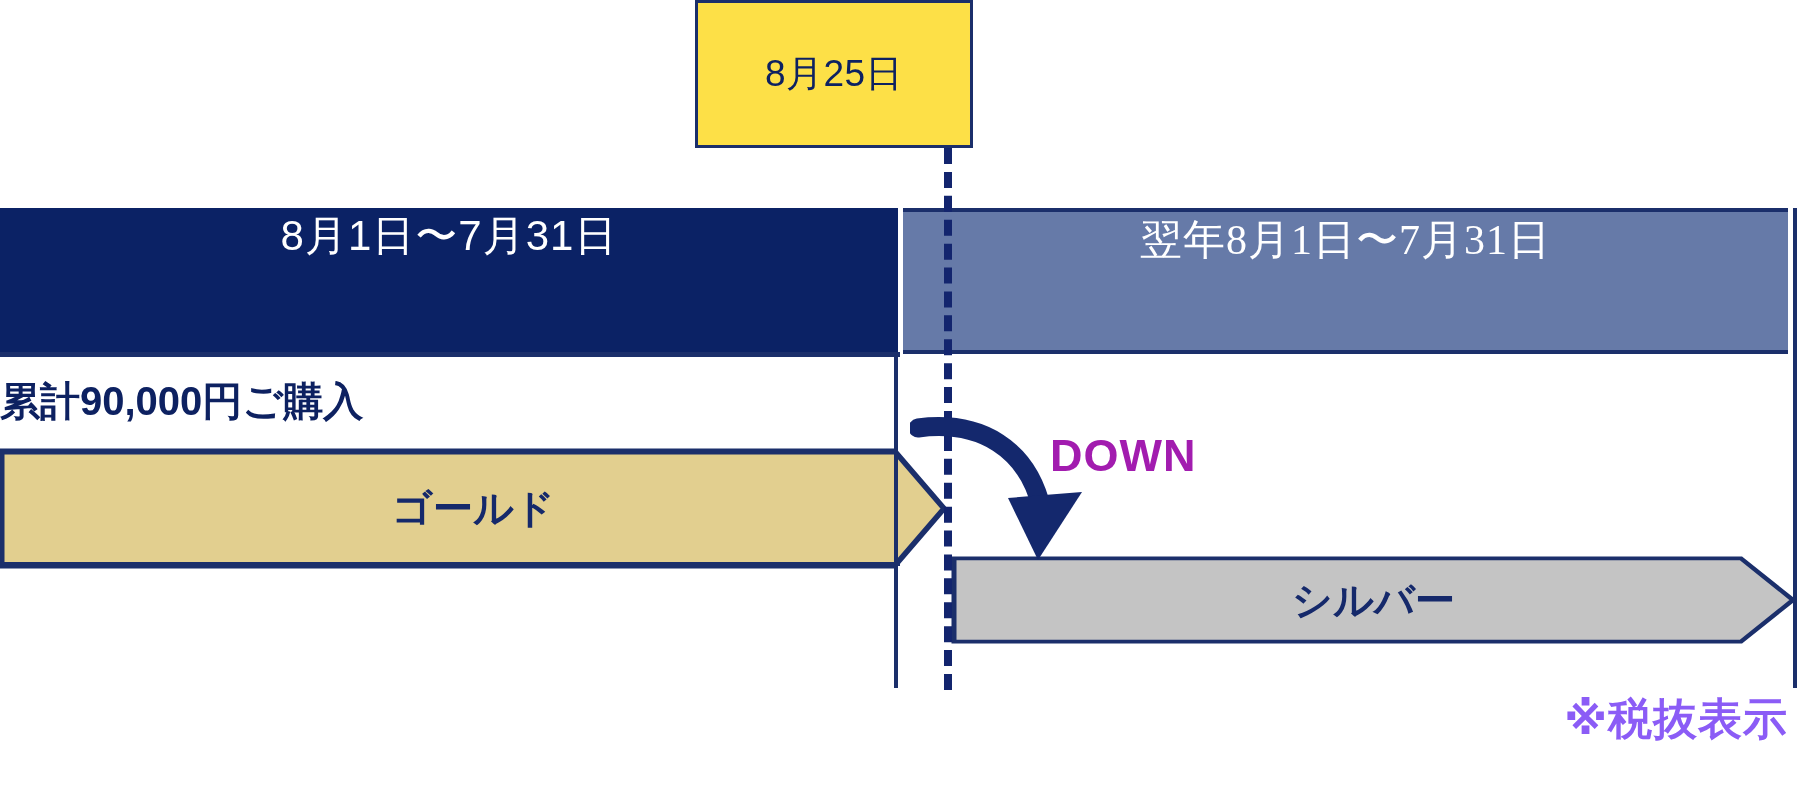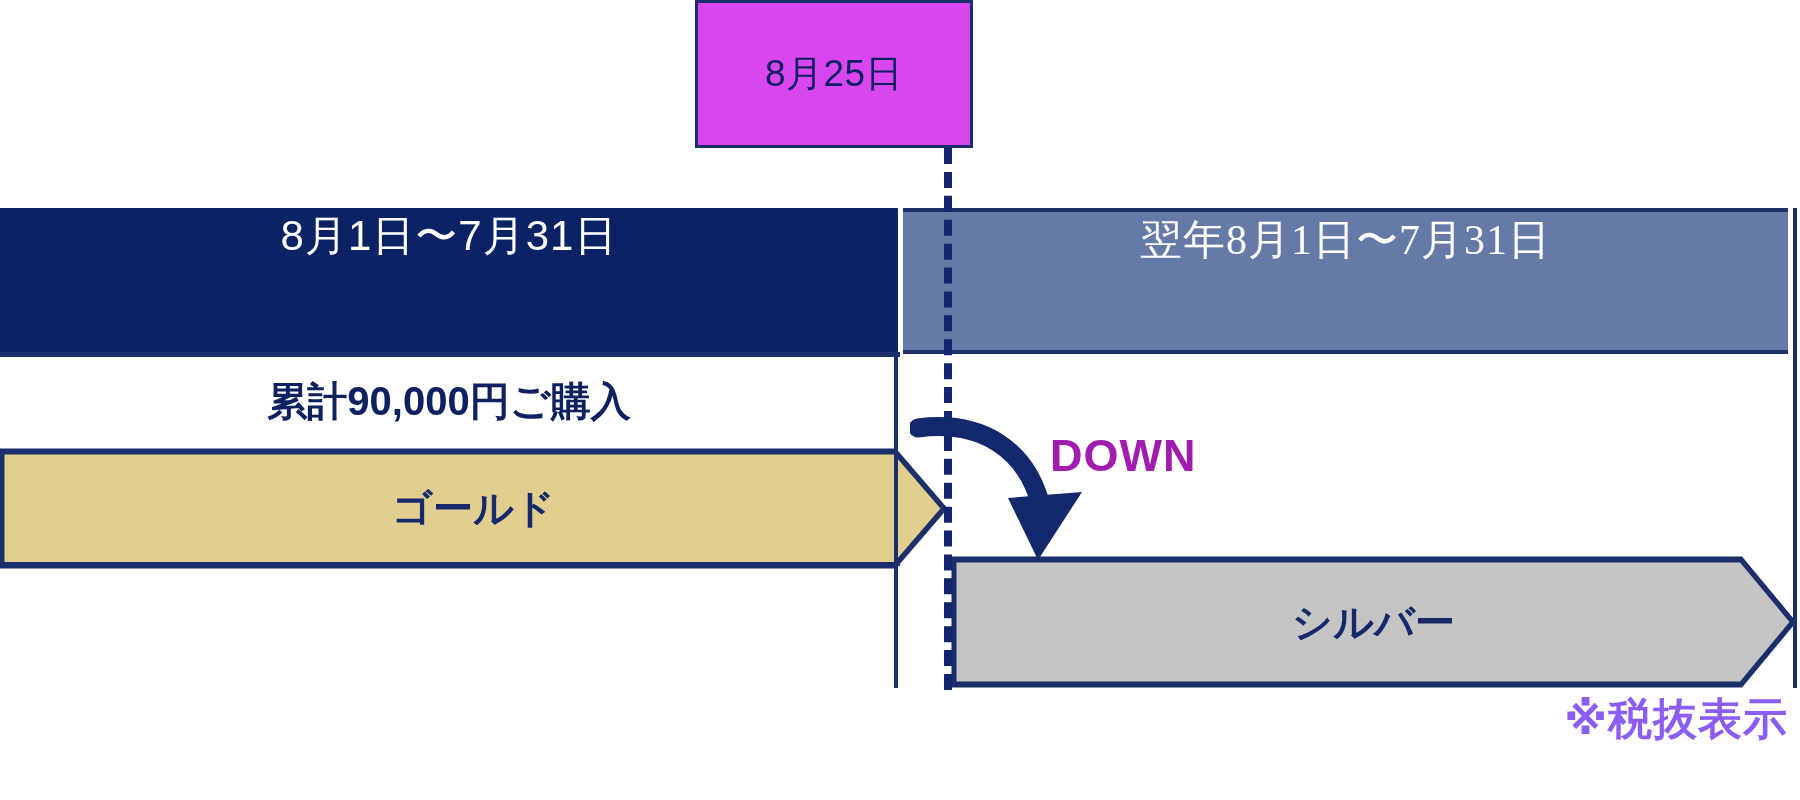"8月25日" .callout { background: #d946ef -> #fde047 }
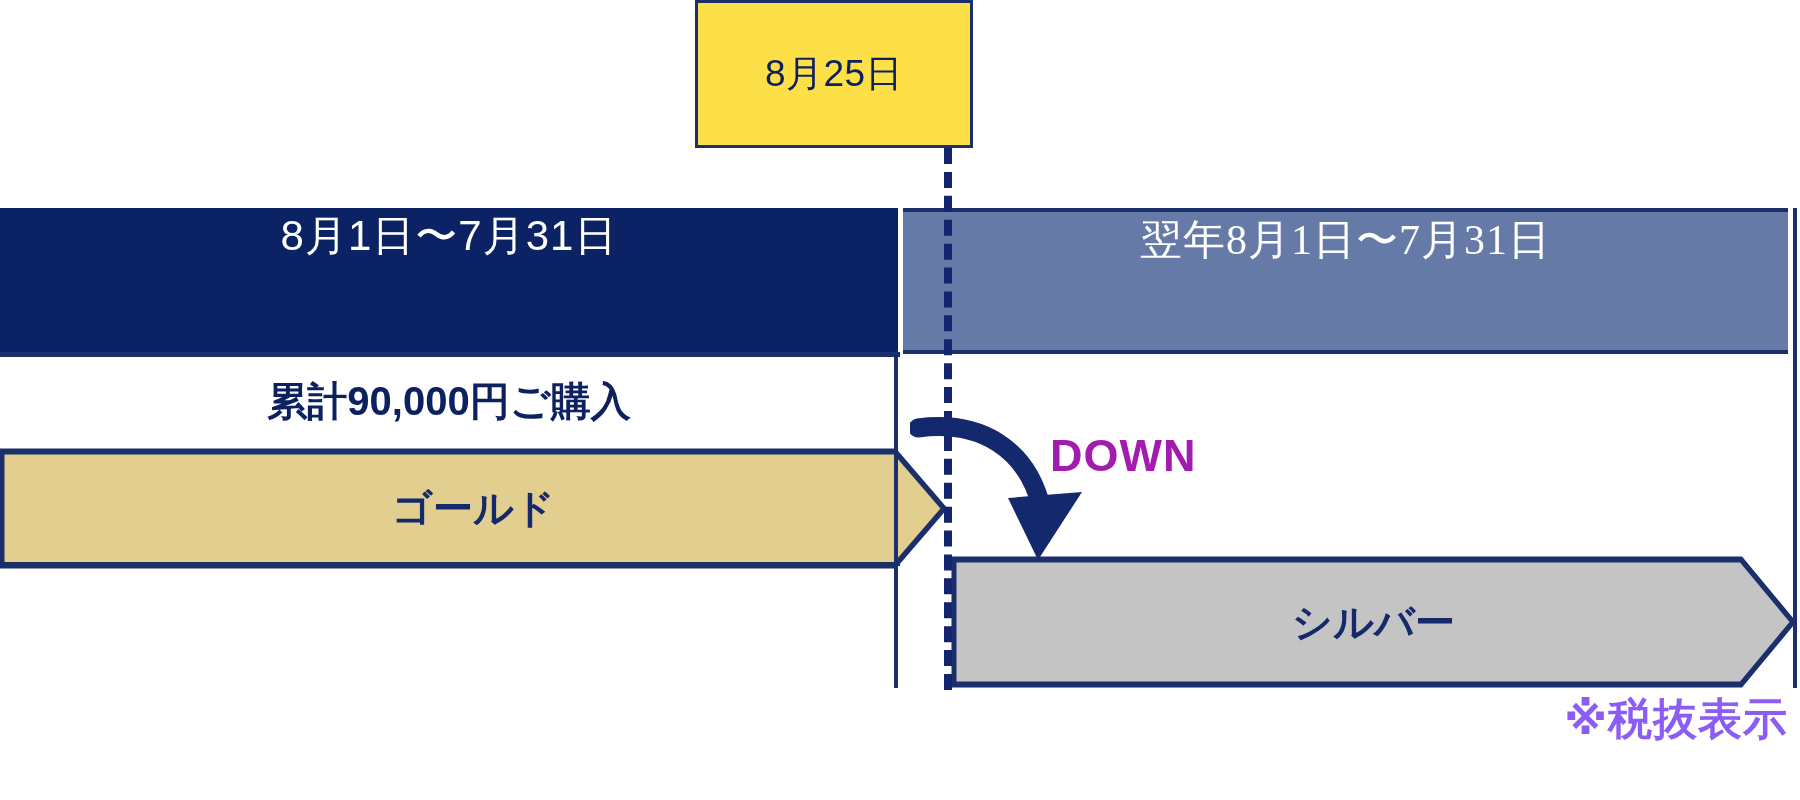"累計90,000円ご購入" .note { justify-content: center -> none }
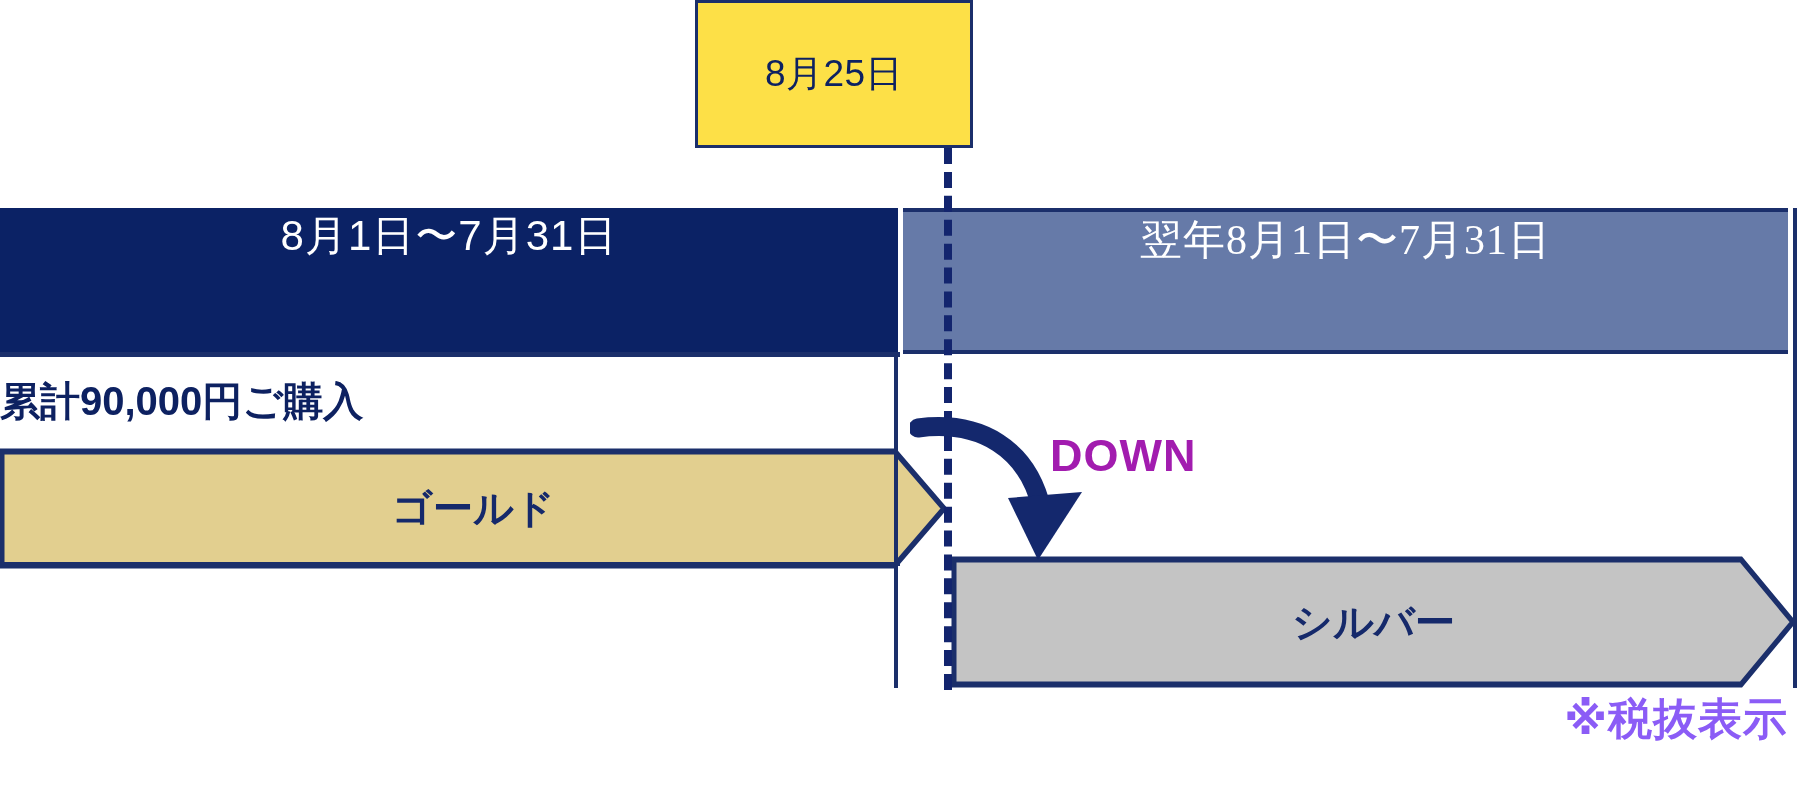"シルバー" .silver { height: 132px -> 88px }
